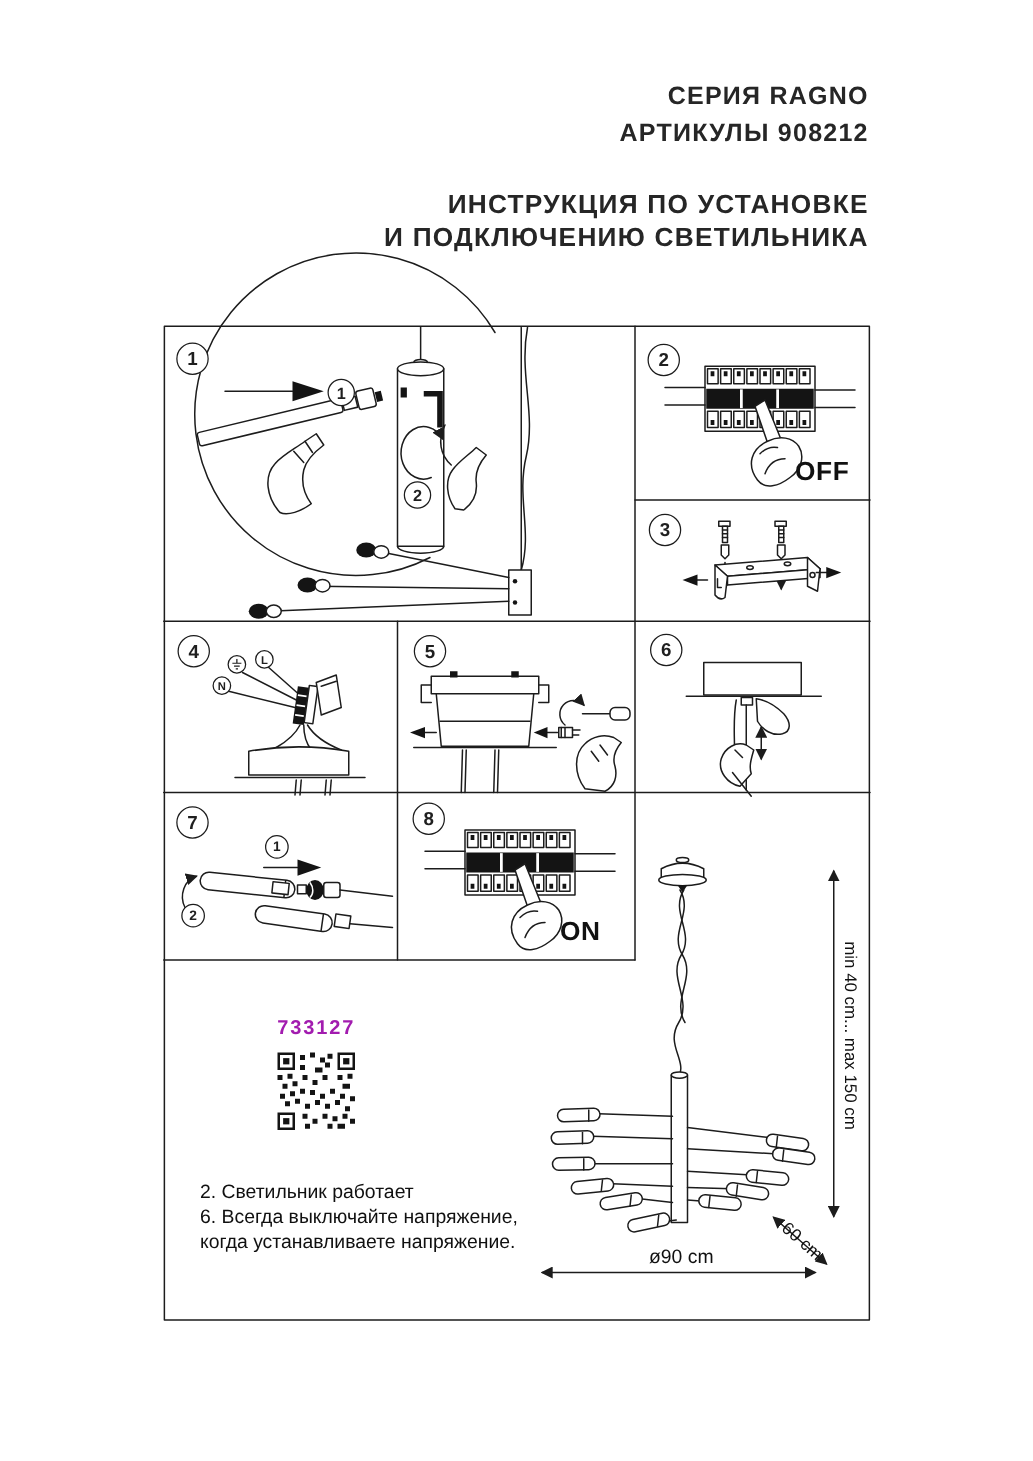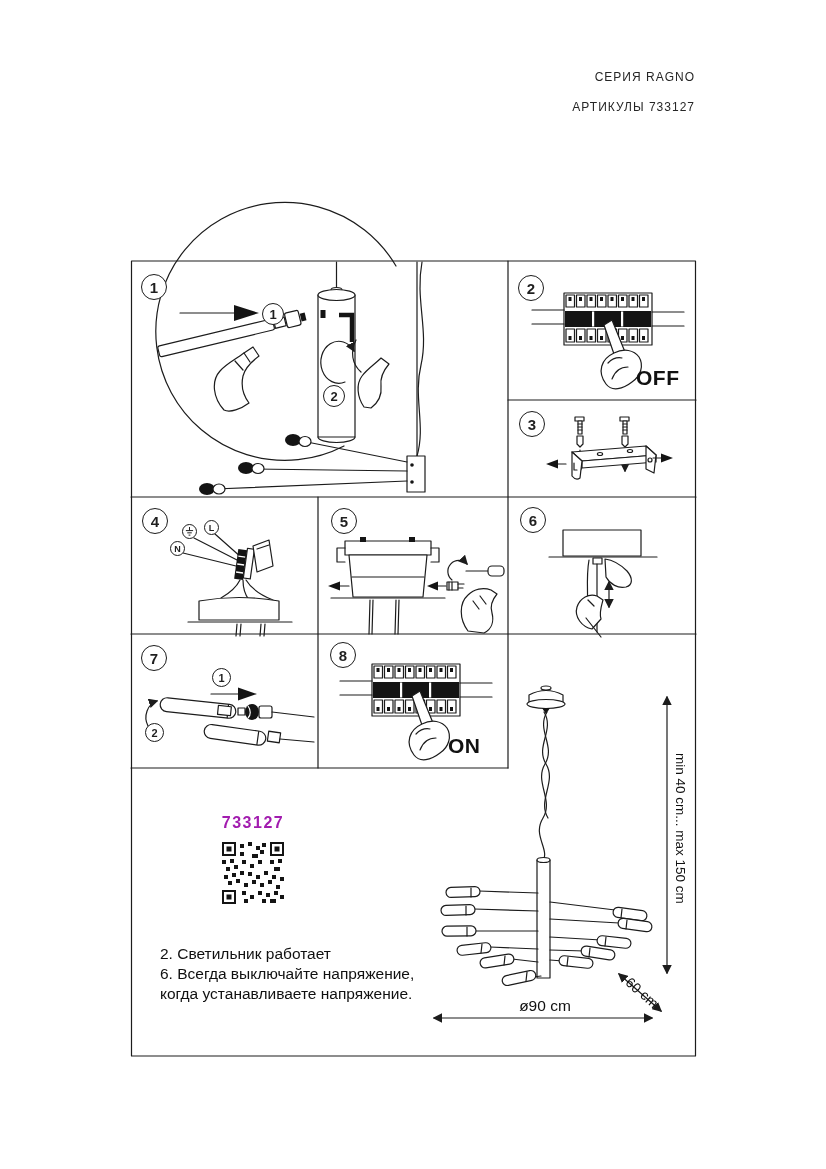"СЕРИЯ RAGNO" .hdr-line { font-size: 12px -> 20px; font-weight: normal -> bold }
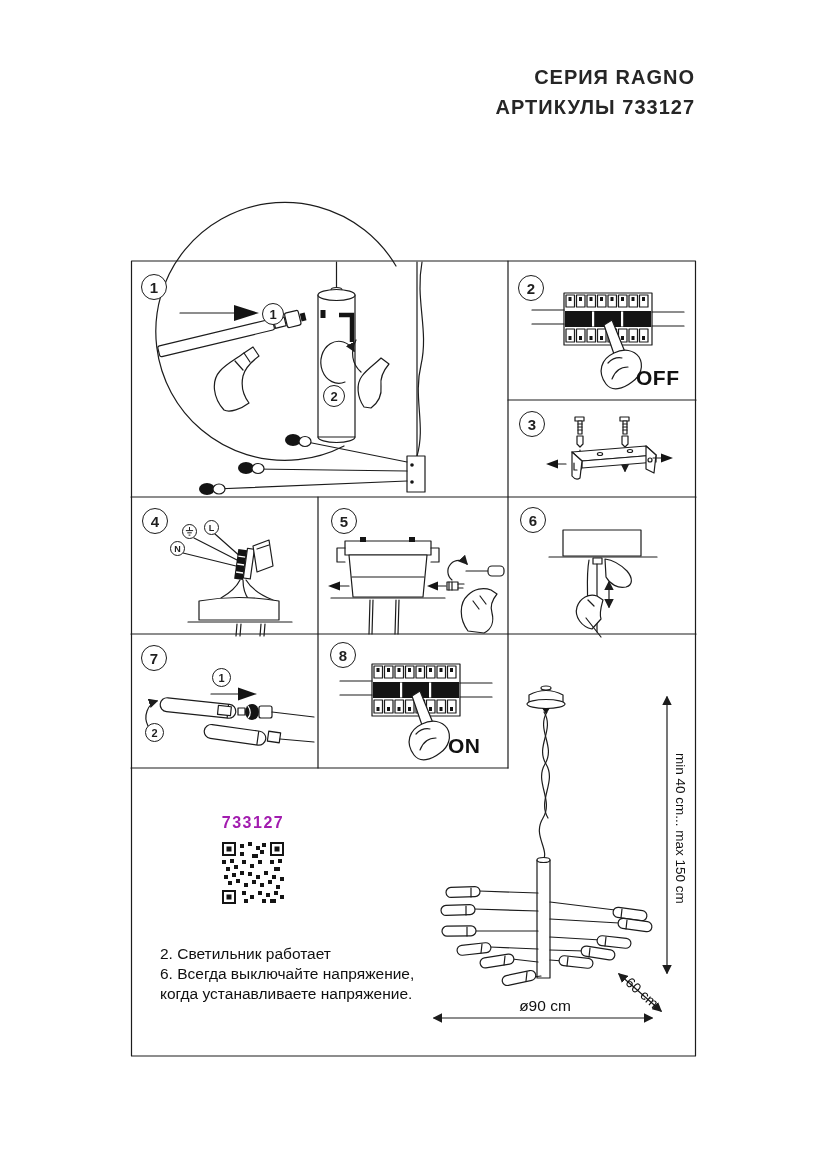"АРТИКУЛЫ 733127" div.hdr-line { text: 733127 -> 908212 }
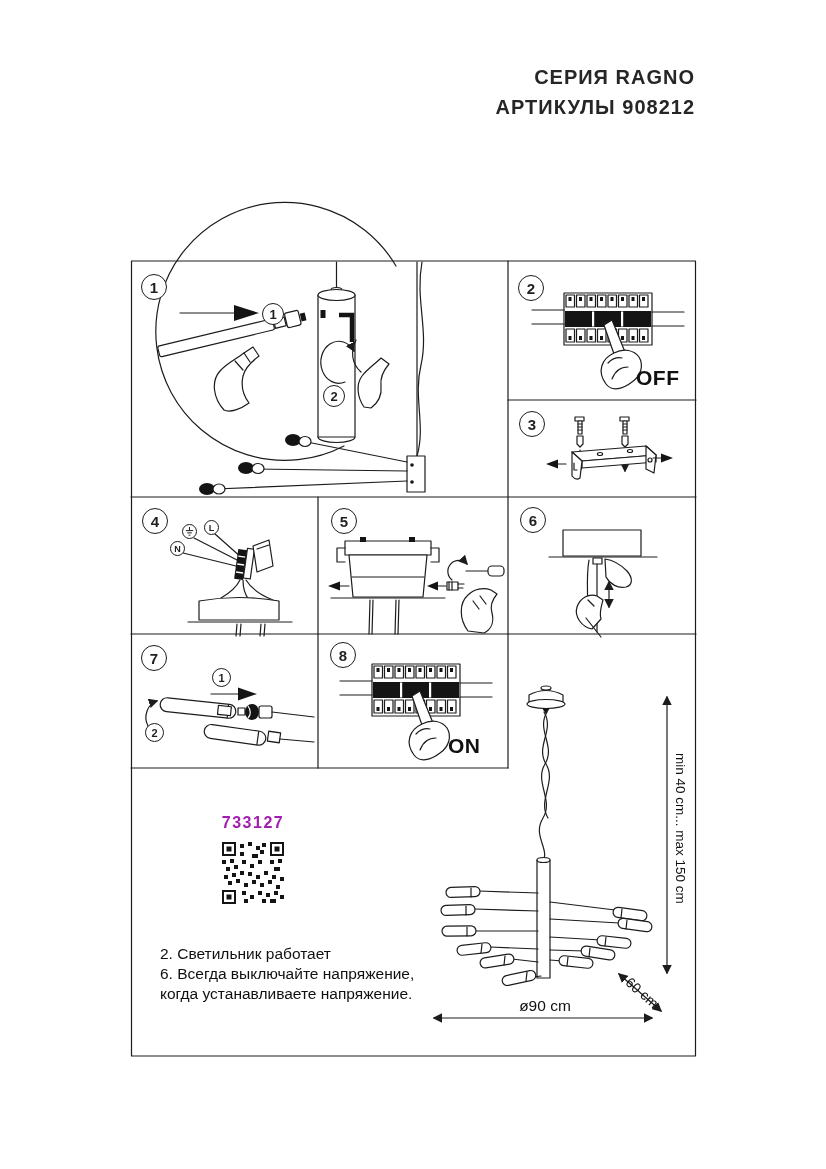"ИНСТРУКЦИЯ ПО УСТАНОВКЕ" div.hdr-title { html: none -> <div> <div>ИНСТРУКЦИЯ ПО УСТАНОВКЕ</div> <div>И ПОДКЛЮЧЕНИЮ СВЕТИЛЬНИКА</div> </div> }
